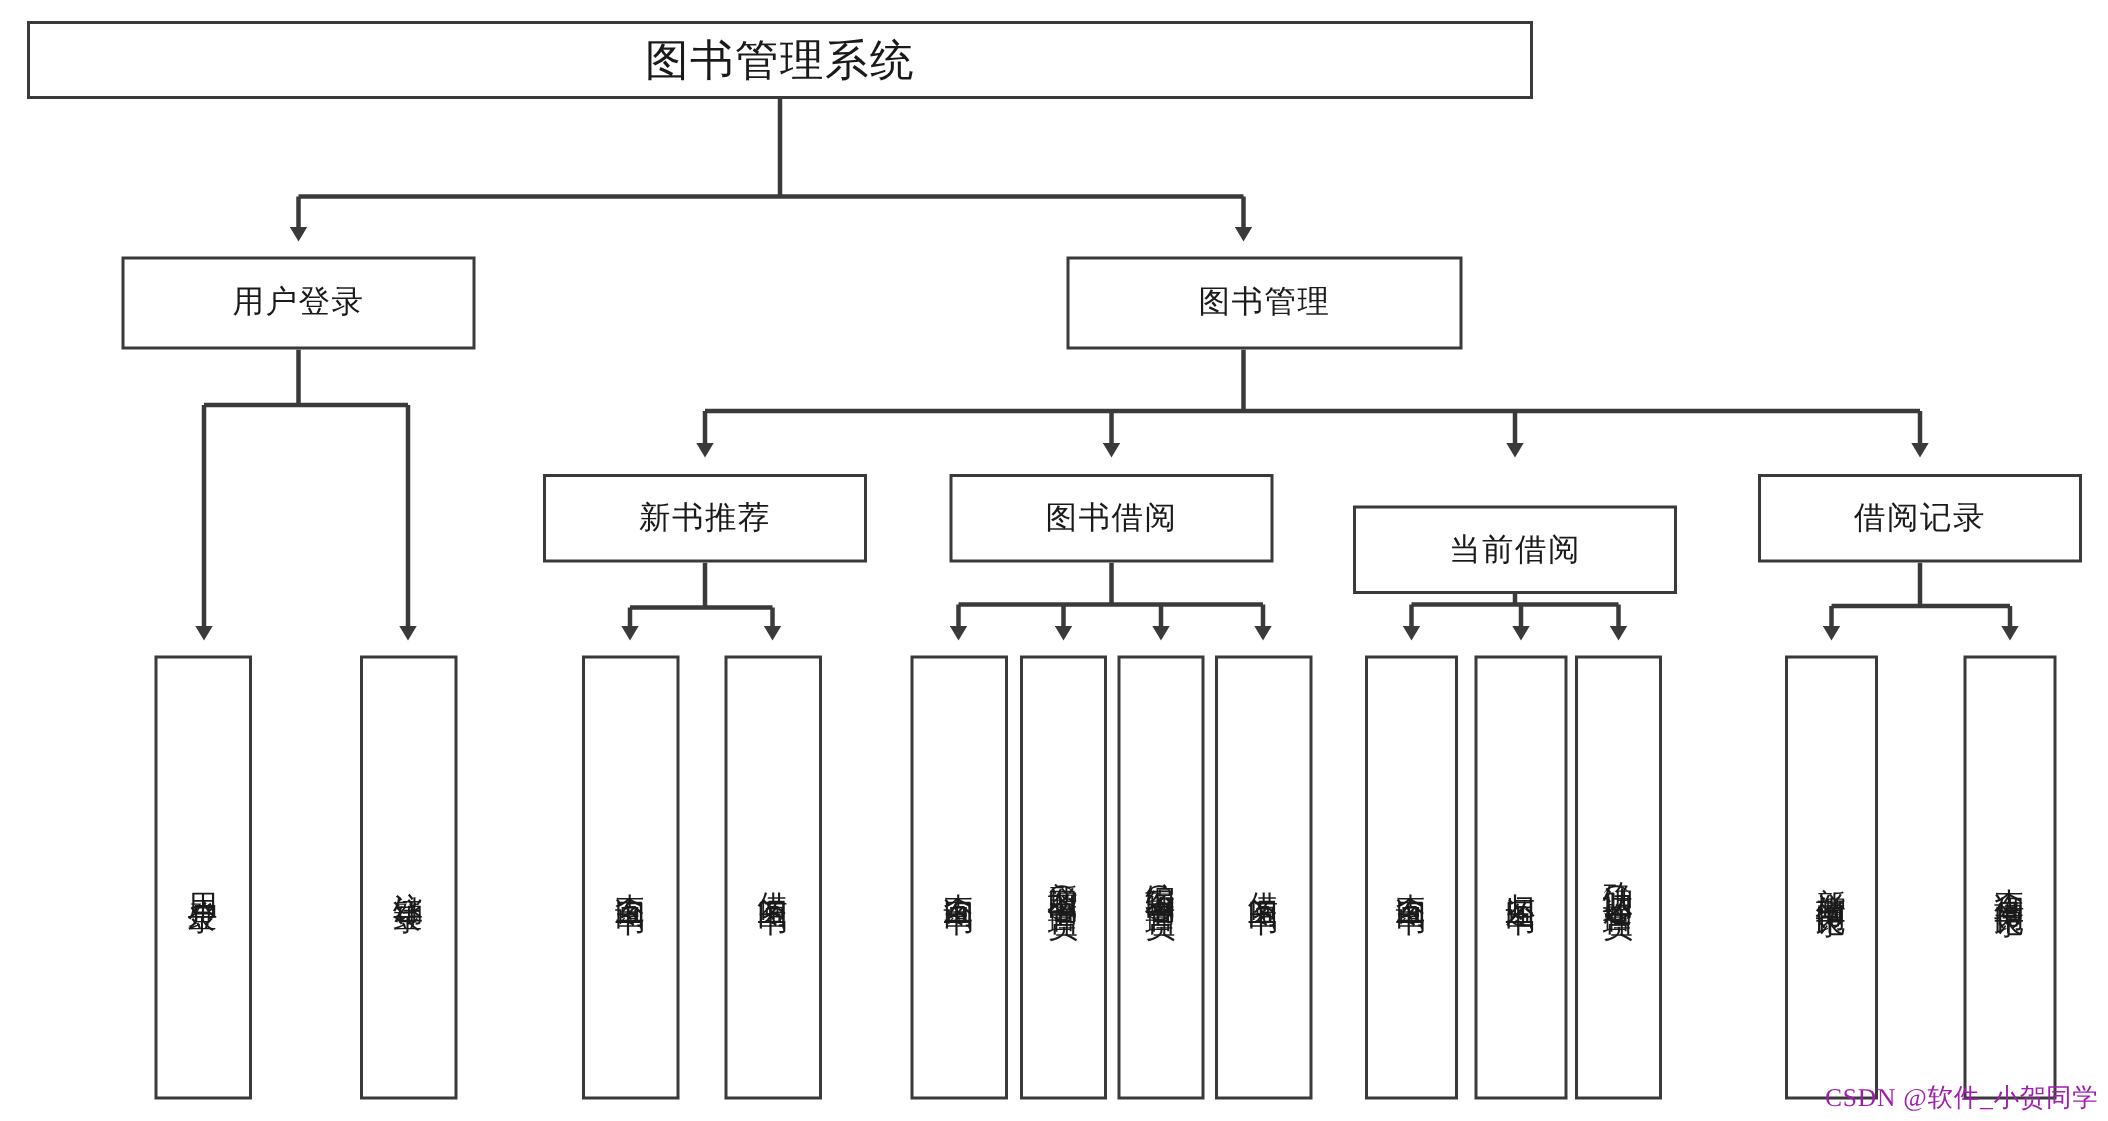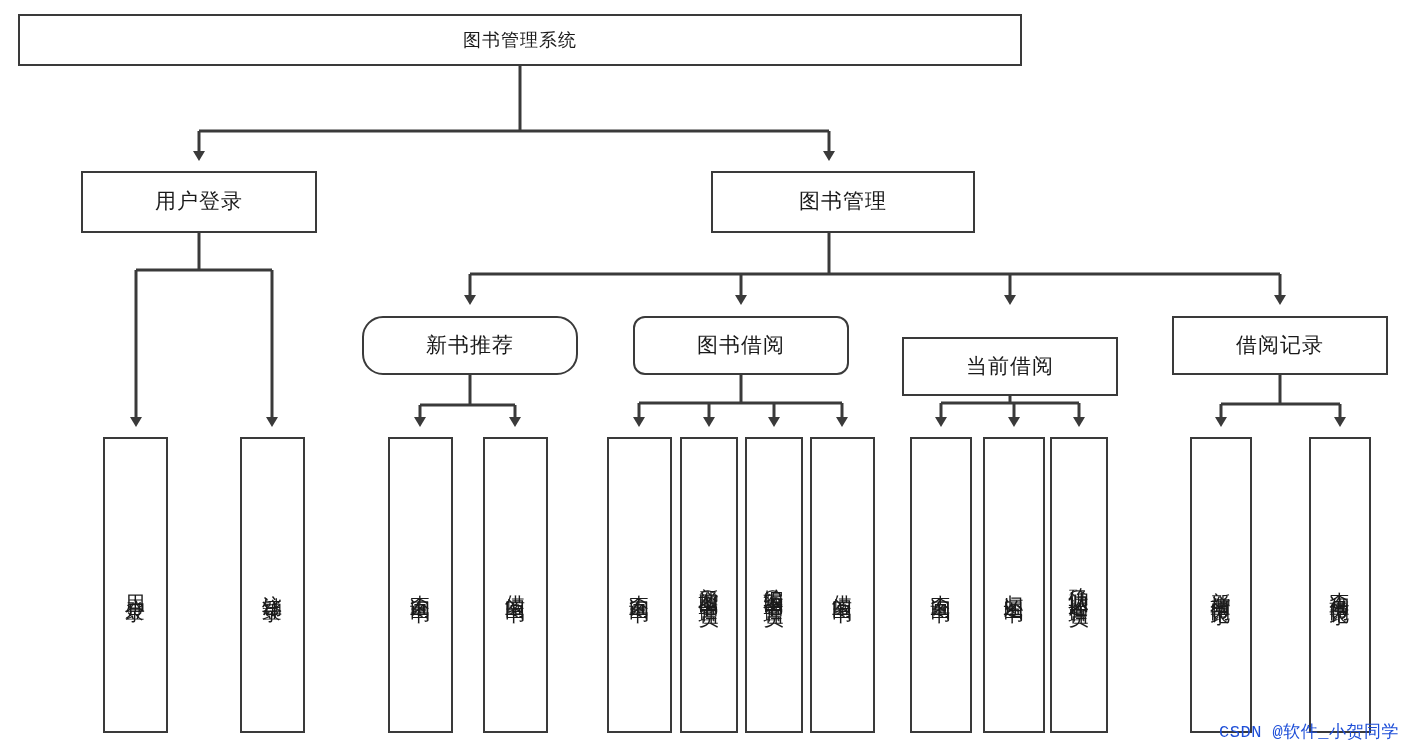"图书管理系统" .node.root { font-size: 18px -> 29px }
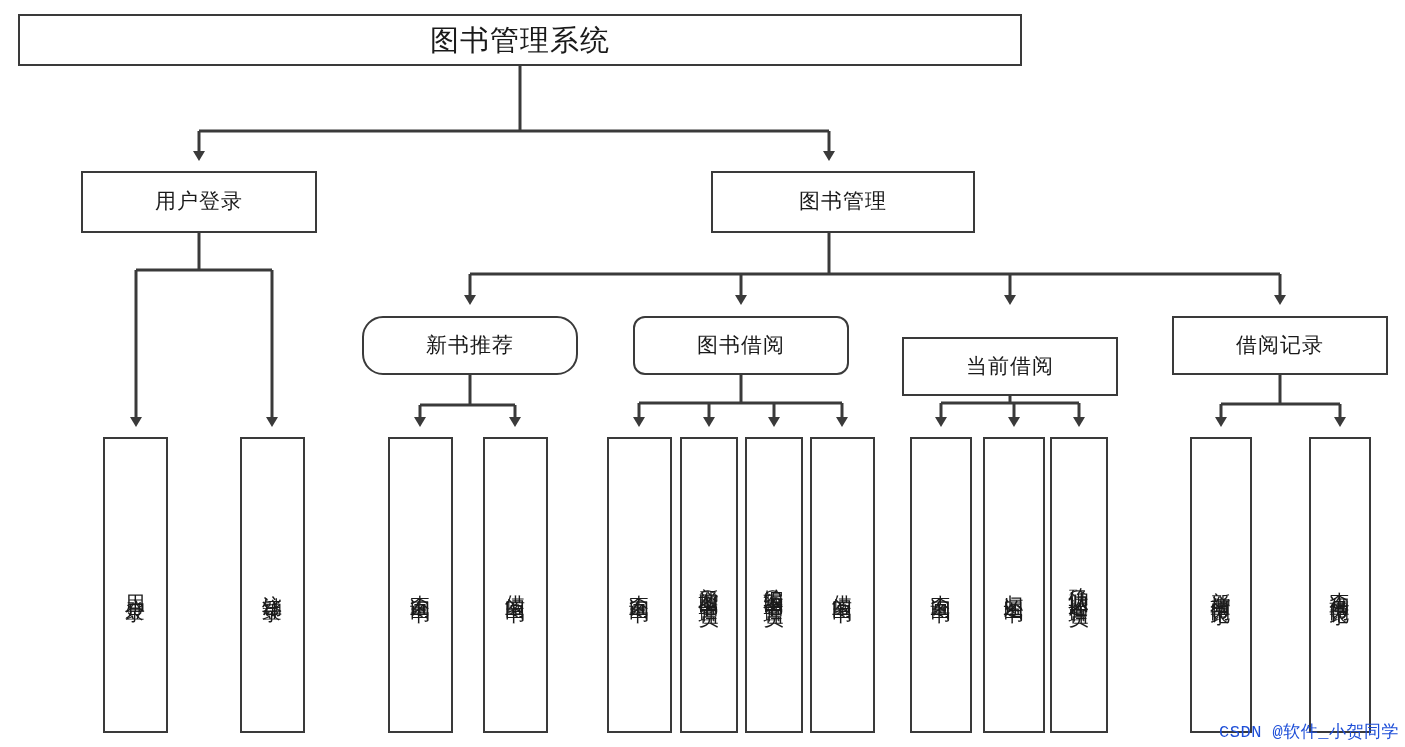"新书推荐" div.node { border-radius: 21px -> none }
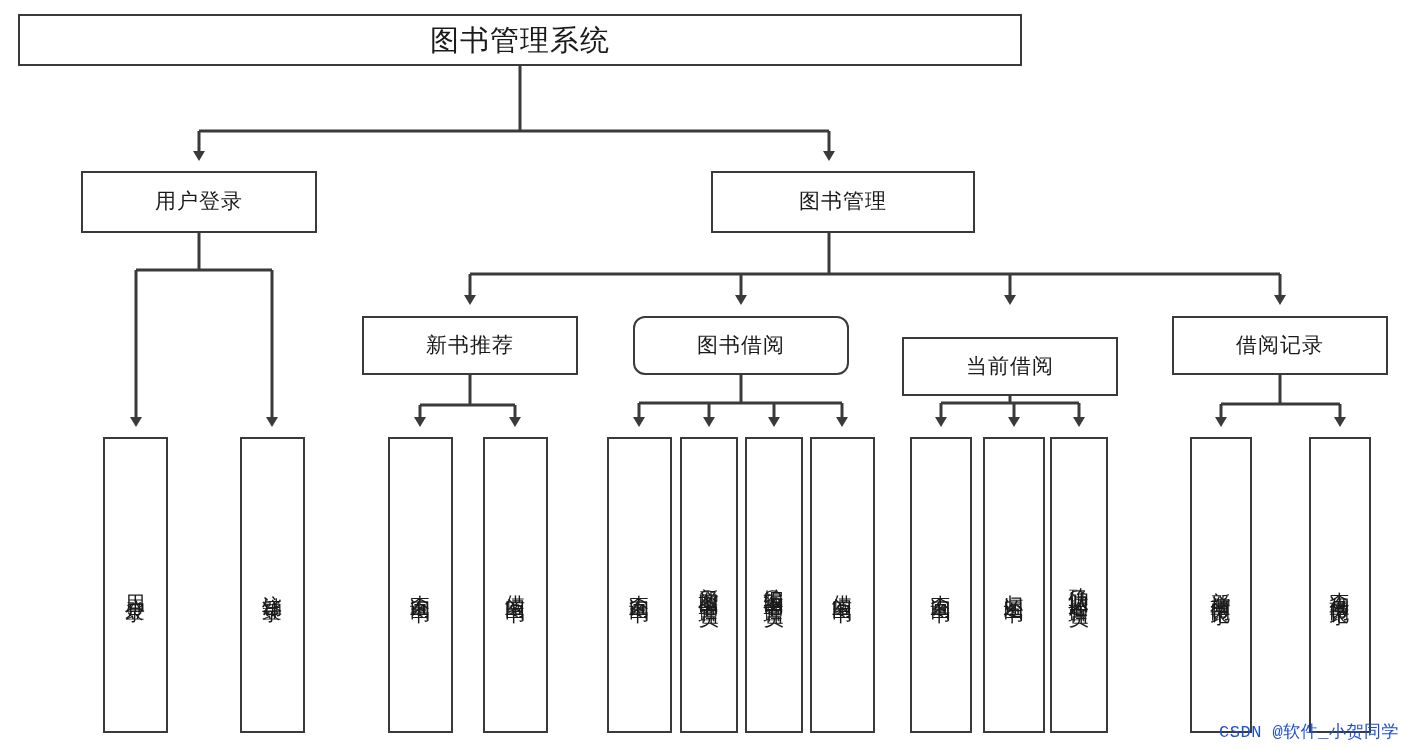"图书借阅" div.node { border-radius: 12px -> none }
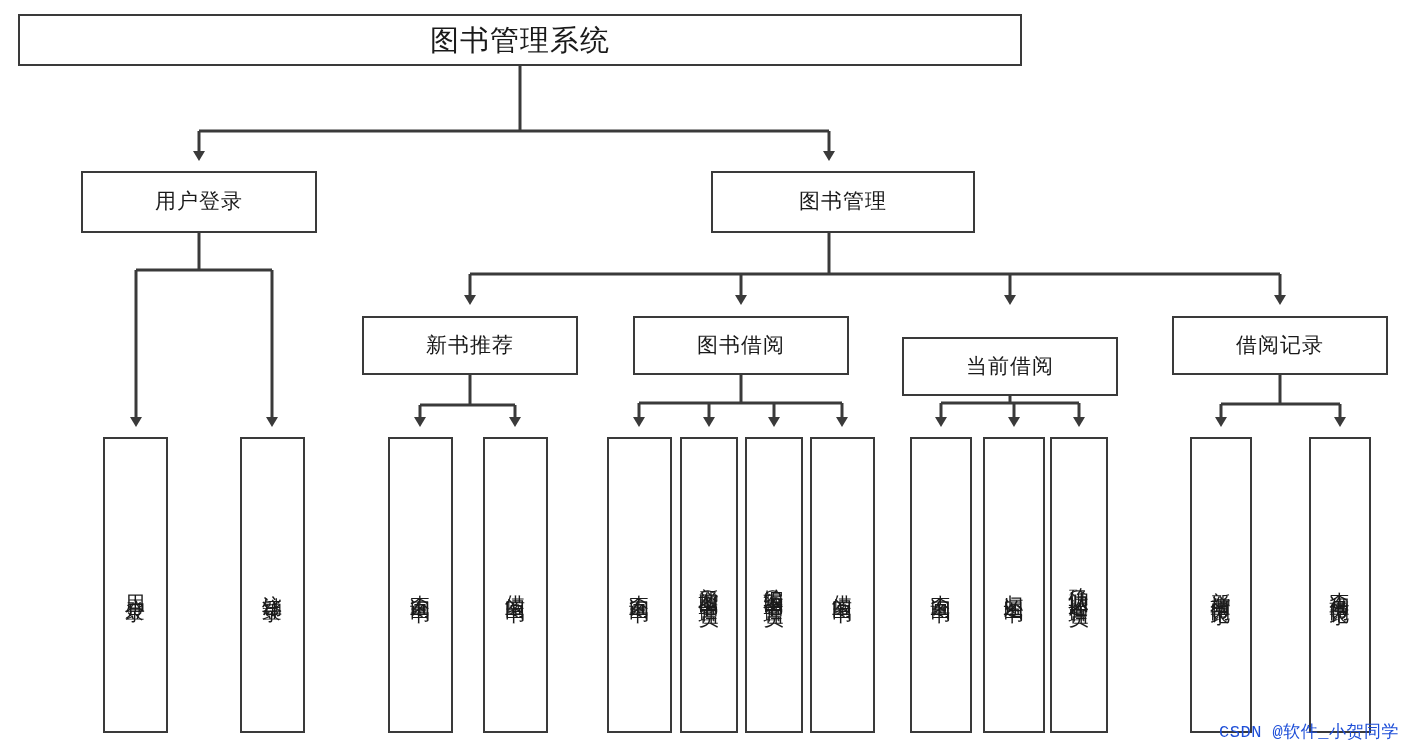"CSDN @软件_小贺同学" #watermark { color: #1d4ed8 -> #a21caf; font-family: Liberation Mono, monospace -> Liberation Serif, serif }
